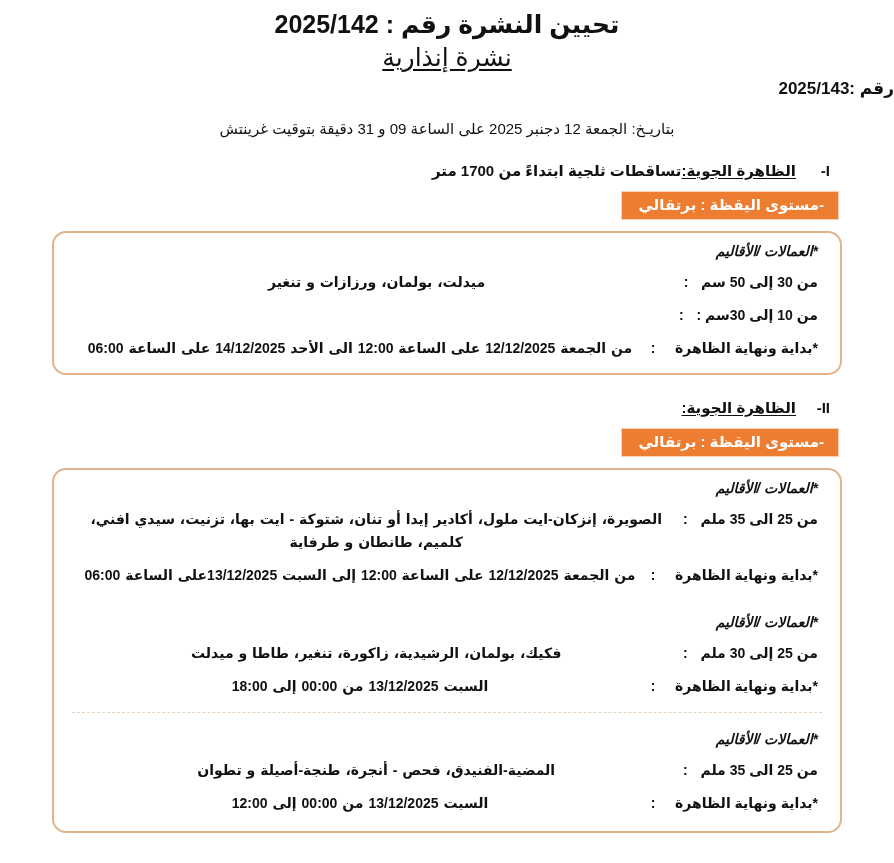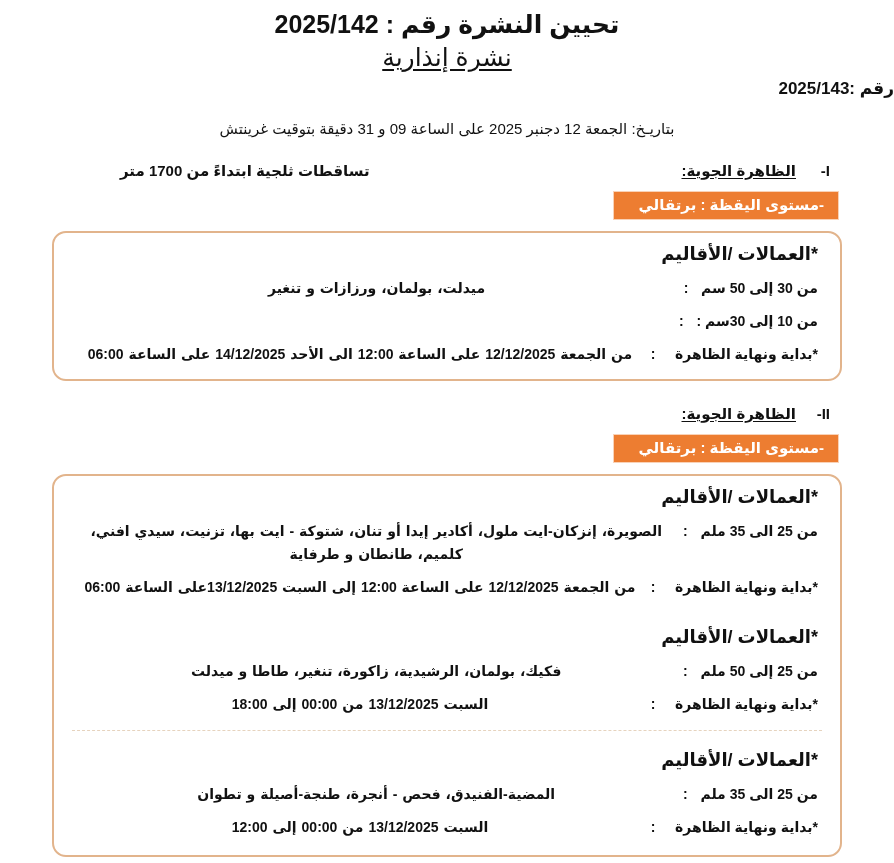"تساقطات ثلجية ابتداءً من 1700" .phen-value { text-align: left -> right }
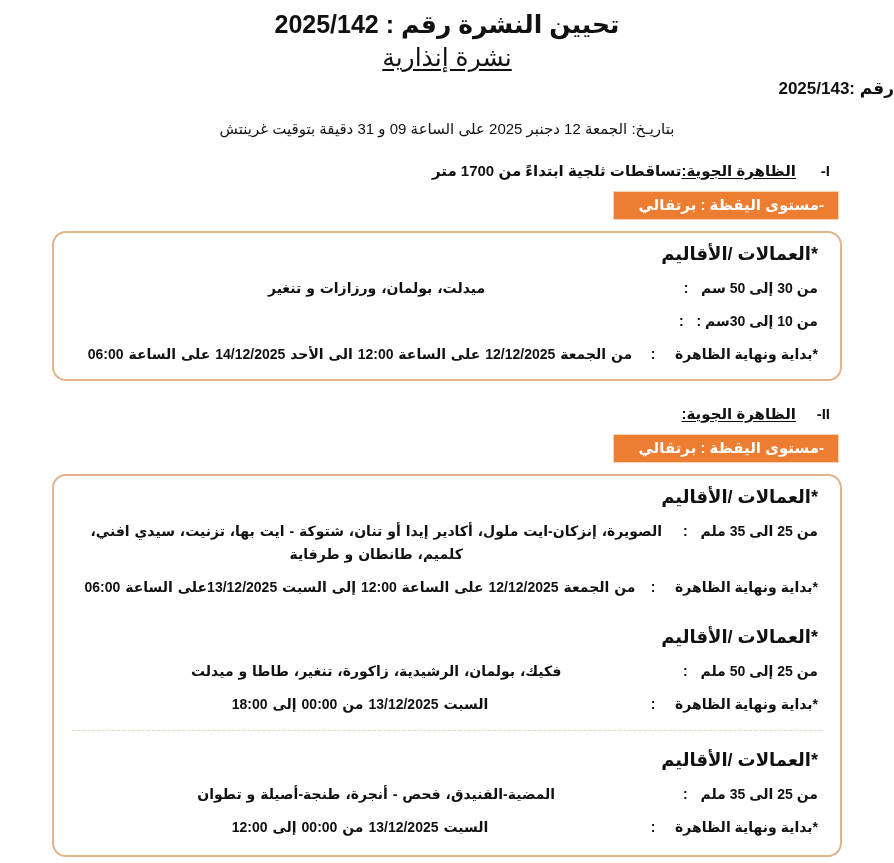"-مستوى اليقظة : برتقالي" .vigilance { padding: 4px 14px 5px 24px -> 4px 14px 5px 16px }
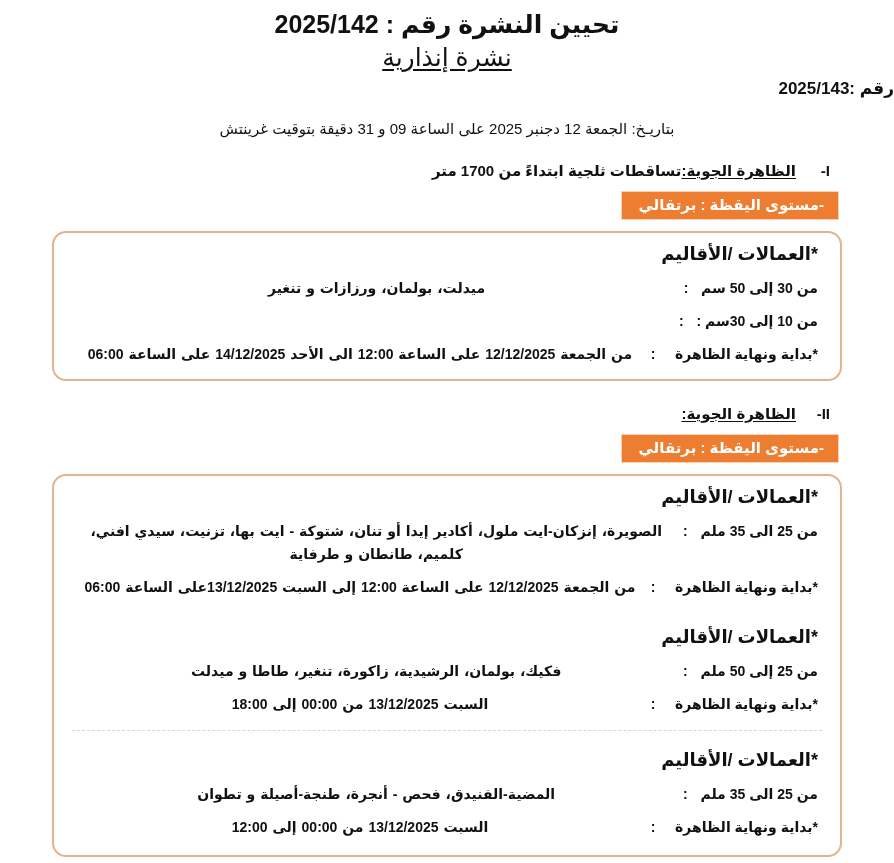"*العمالات /الأقاليم" .block-title { font-size: 18px -> 14px; font-style: none -> italic }
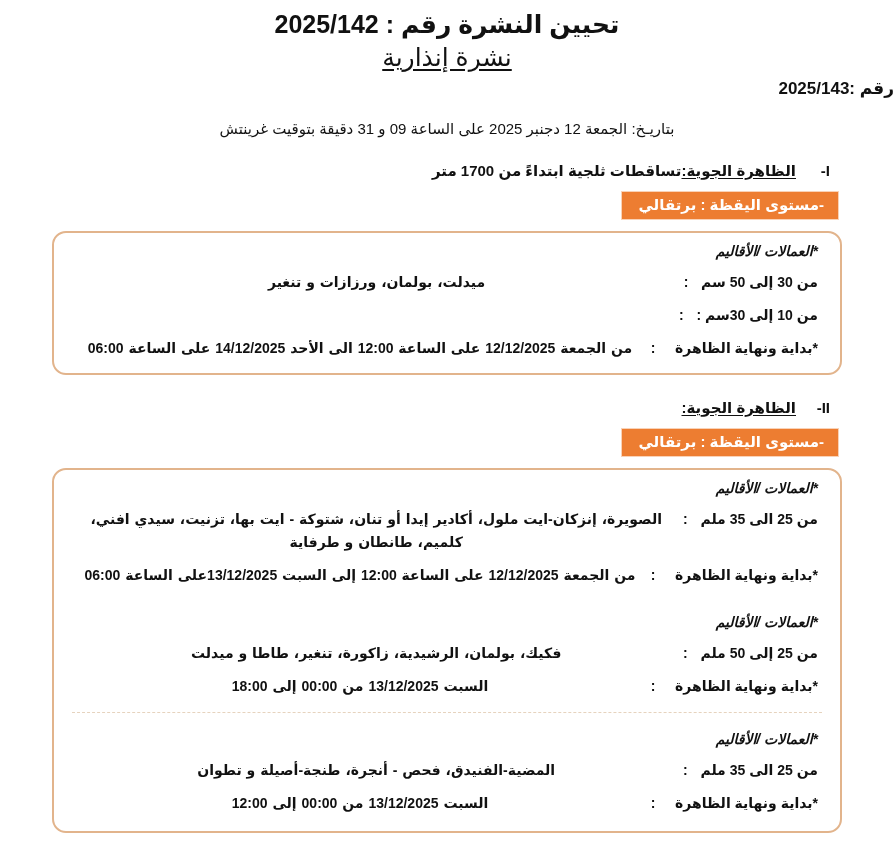"من 25 إلى 50 ملم" span.kv-key { text: 50 -> 30 }
